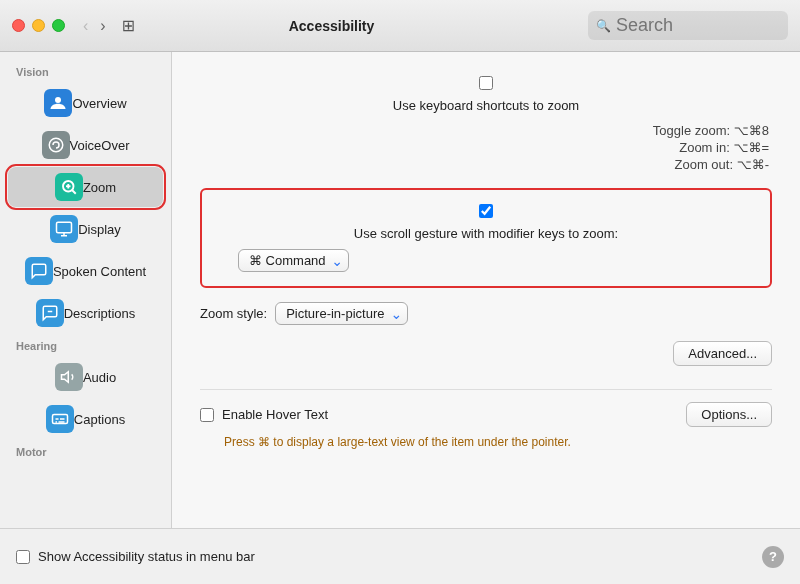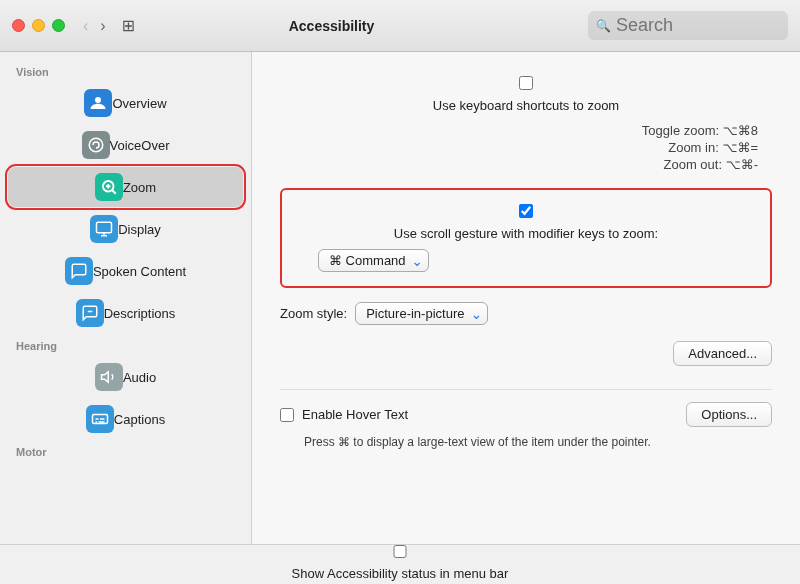"Vision" .sidebar { width: 252px -> 172px }
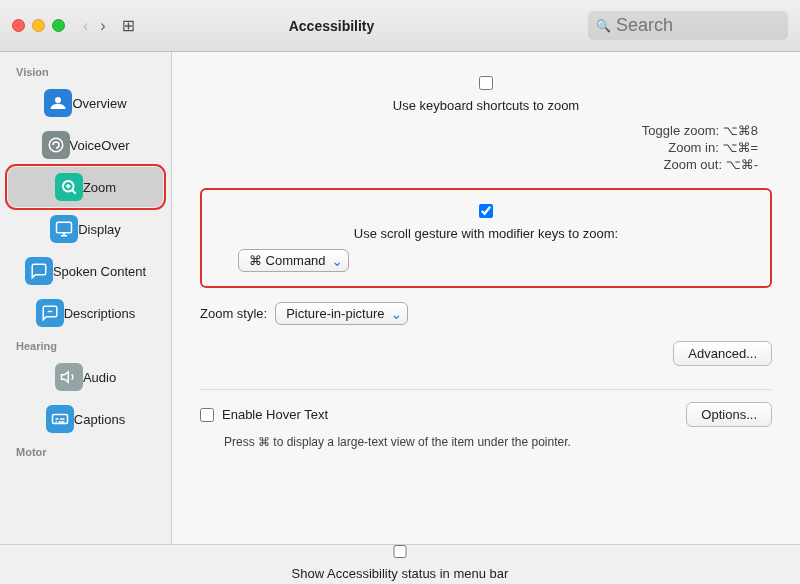"Toggle zoom: ⌥⌘8" .shortcut-group { margin: 8px 14px 16px 24px -> 8px 3px 16px 24px }
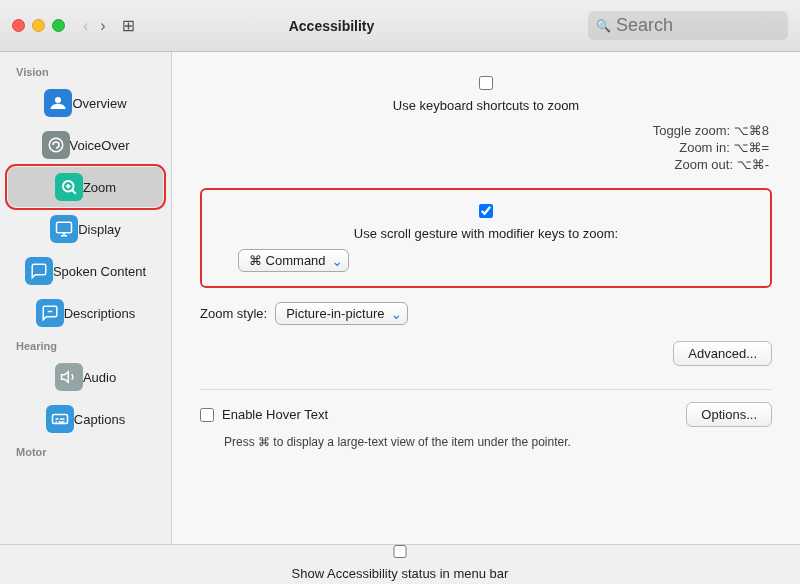"Press ⌘ to display a" .hover-desc { color: #404040 -> #a16207 }
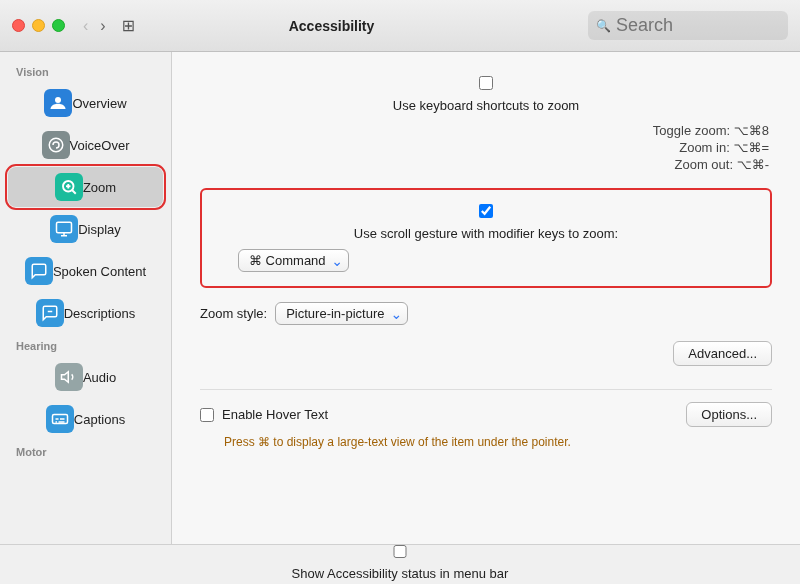"Show Accessibility status in menu" .bottom-bar { flex-direction: column -> none; height: 40px -> 56px }
